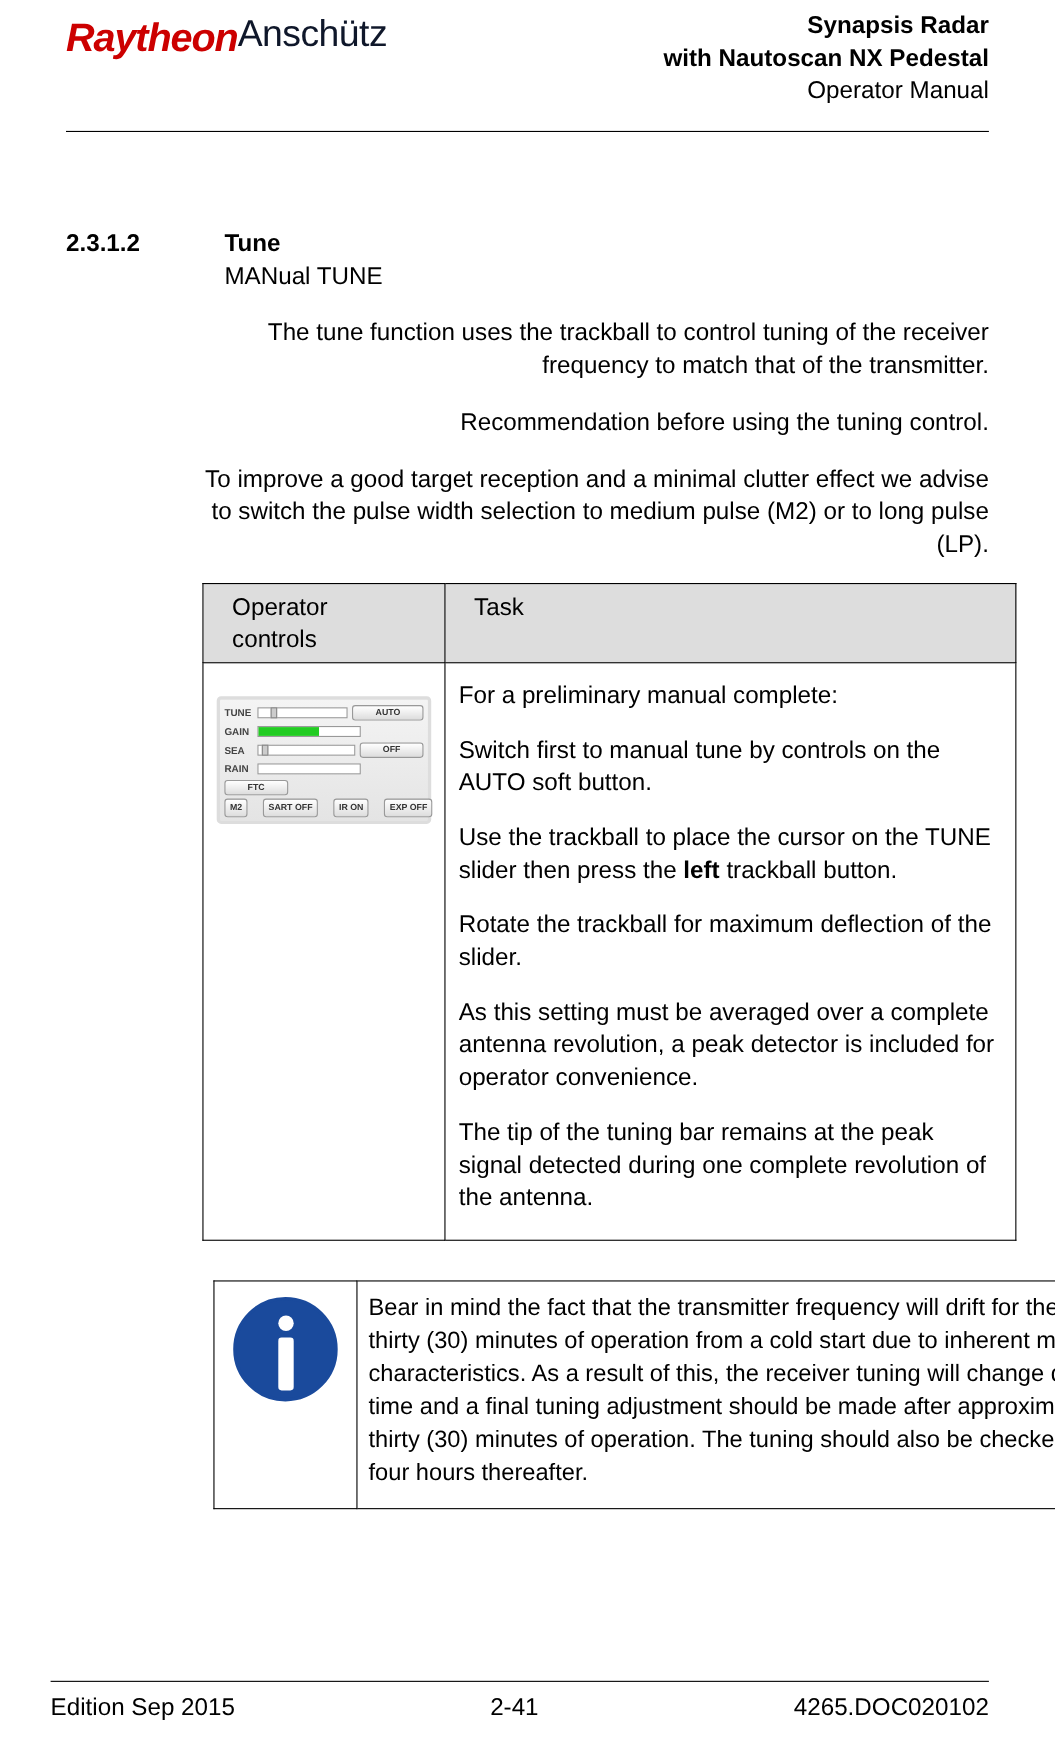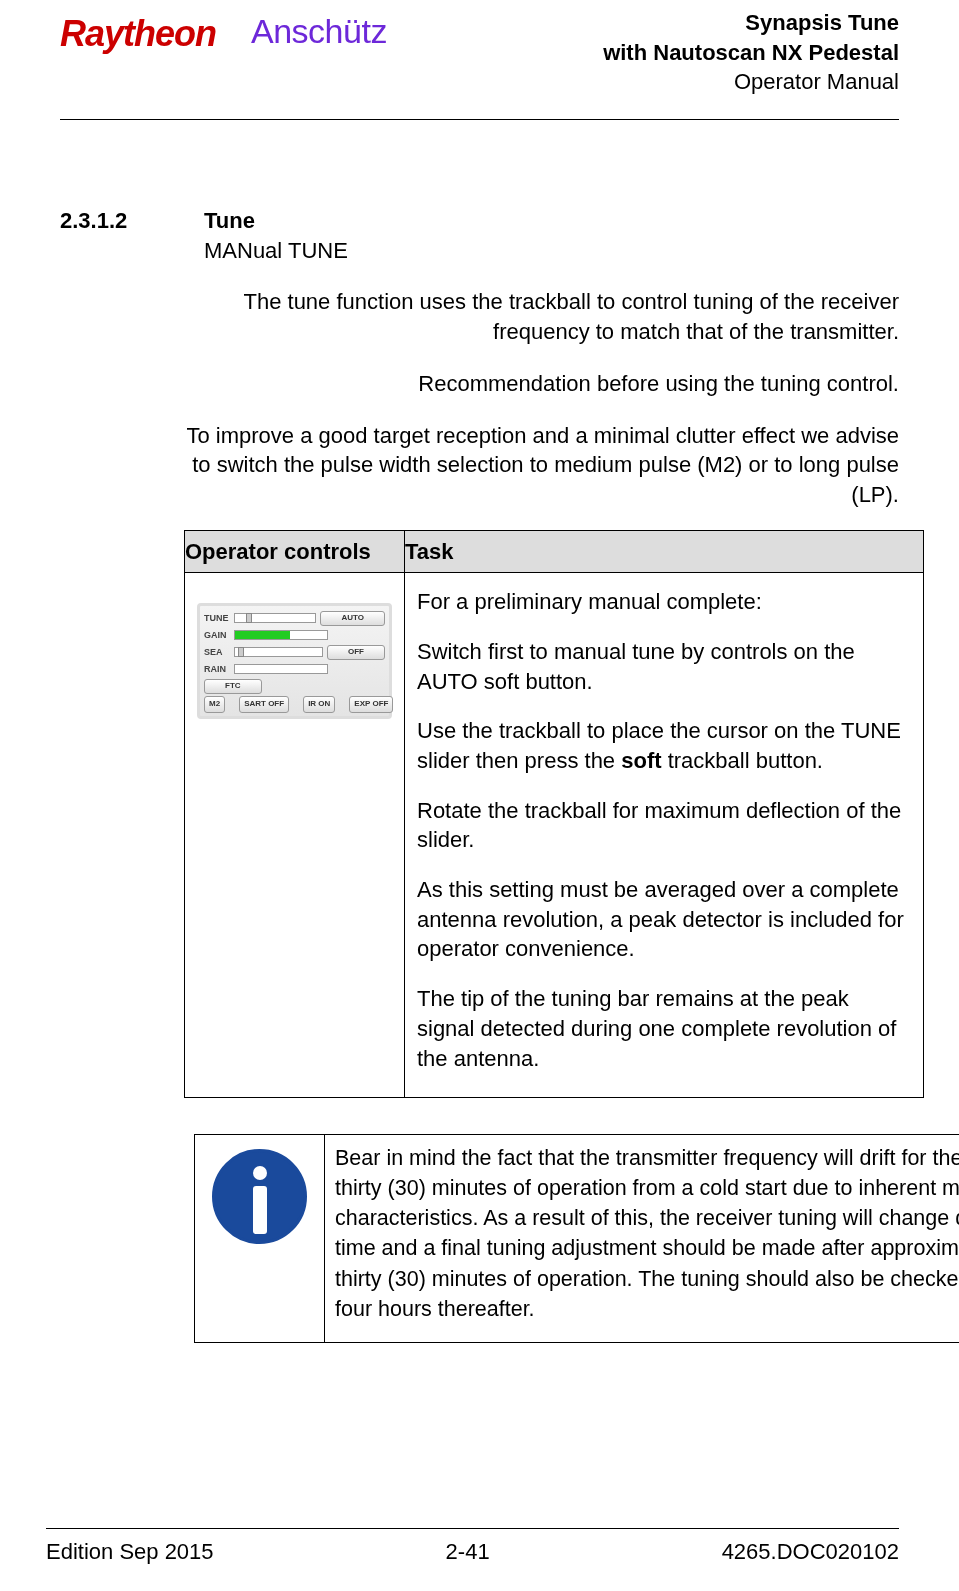"Anschütz" .logo-an { color: #6d28d9 -> #0f172a; margin-left: 35px -> none }
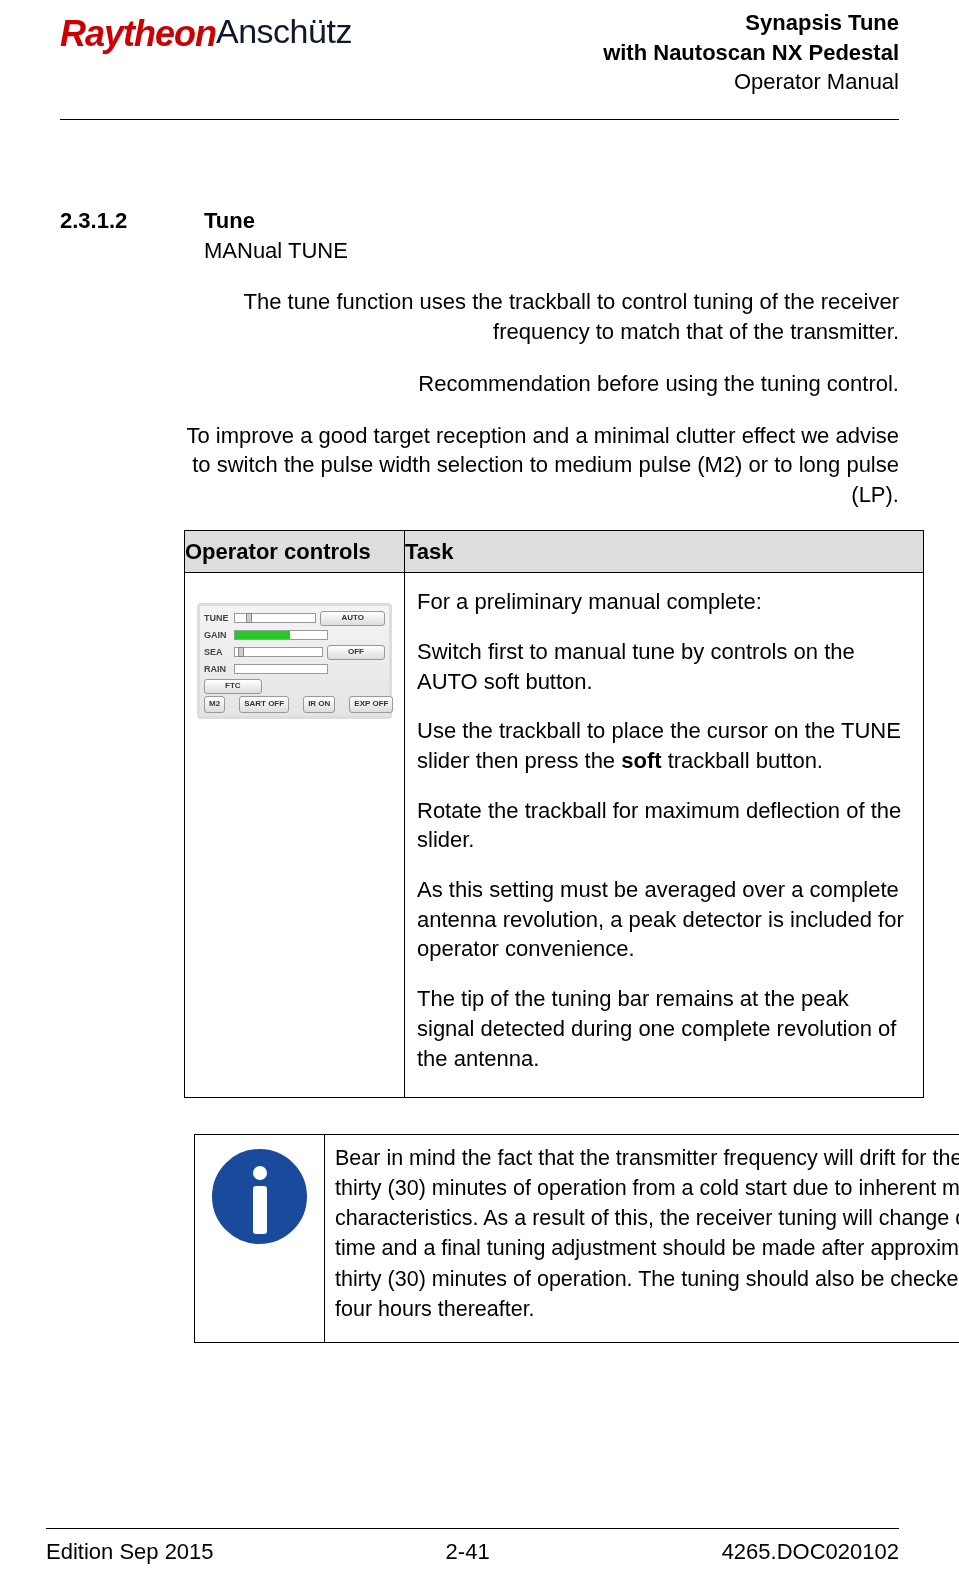"Synapsis Tune" div.b { text: Tune -> Radar }
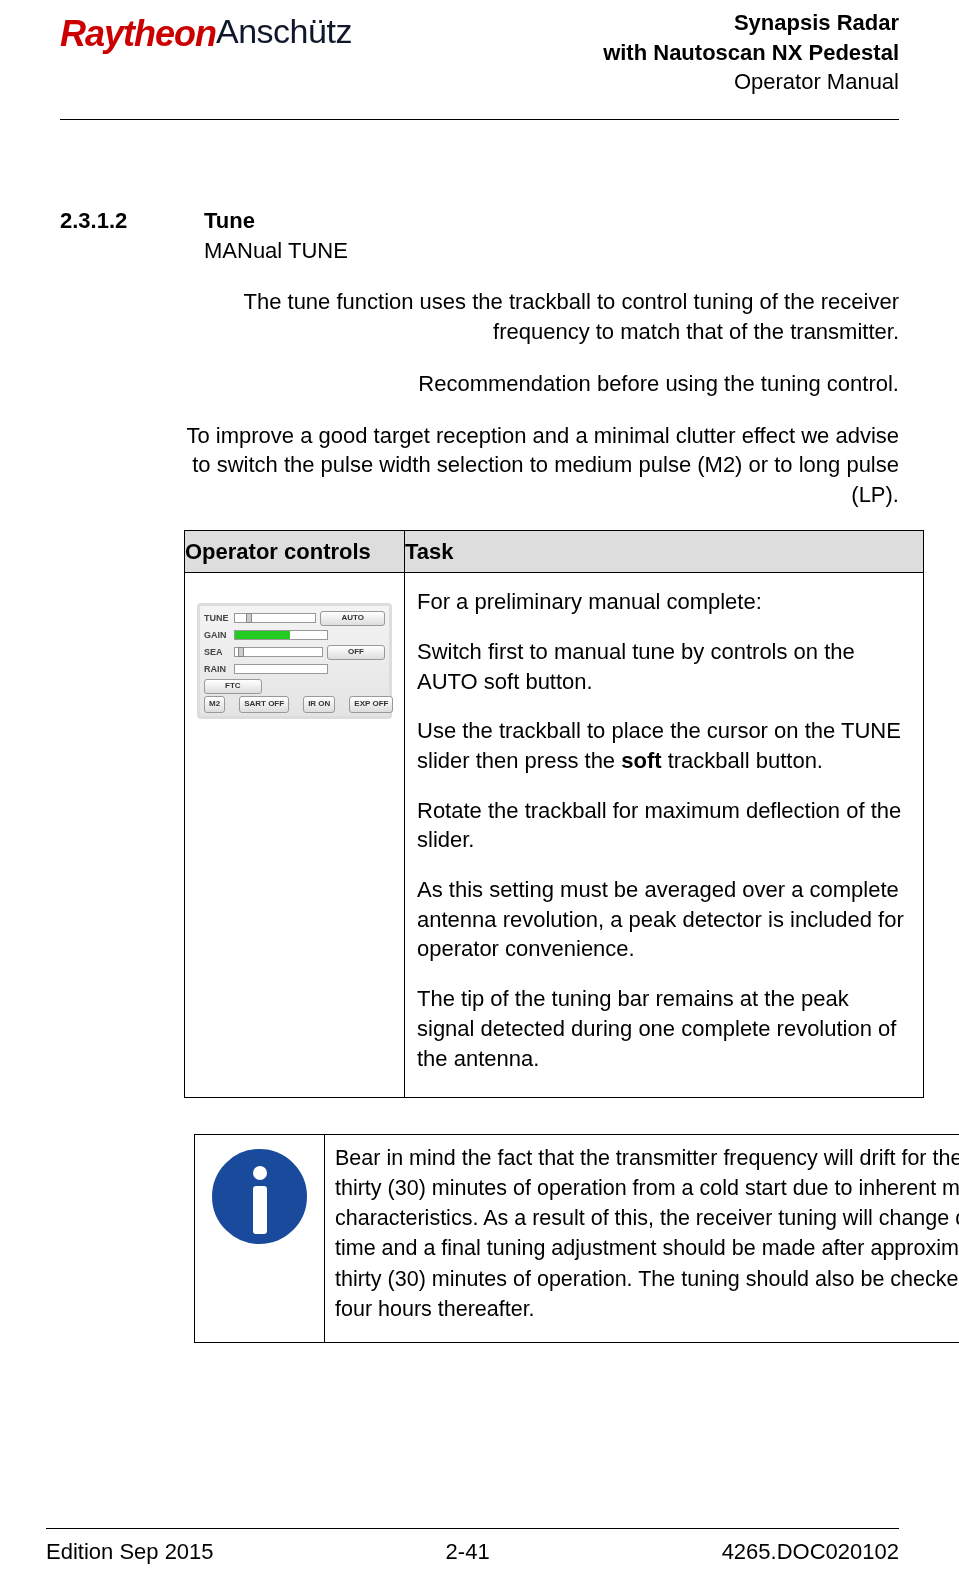"Operator controls" .tbl th { font-weight: bold -> normal; padding: 6px 0 -> 6px 26px }
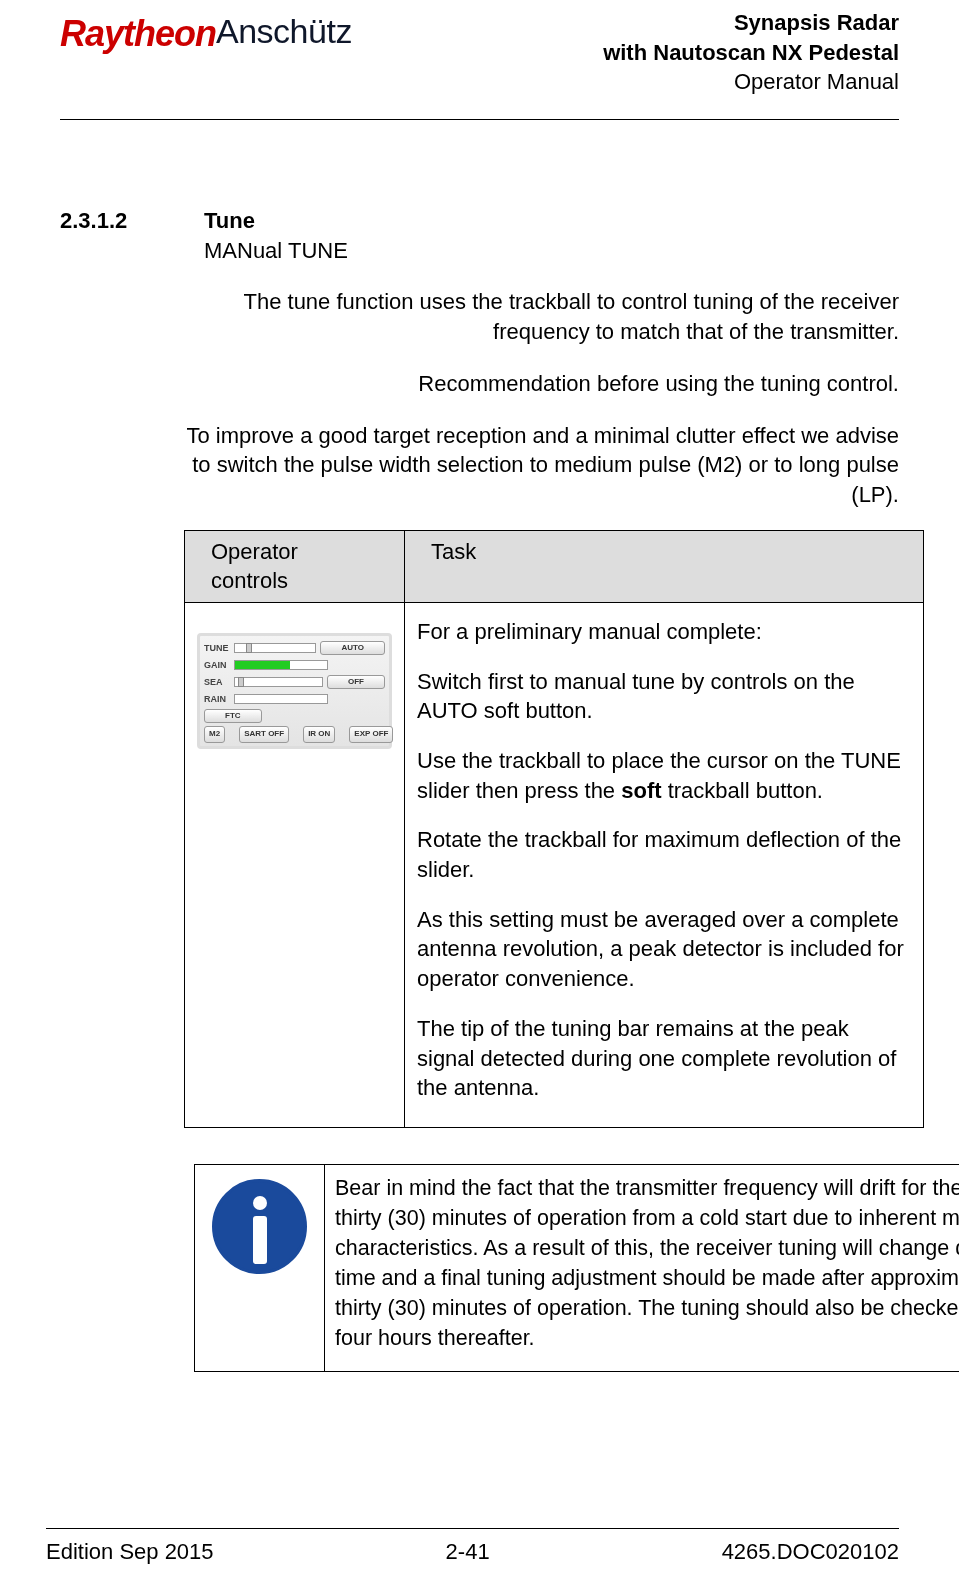"soft" b { text: soft -> left }
